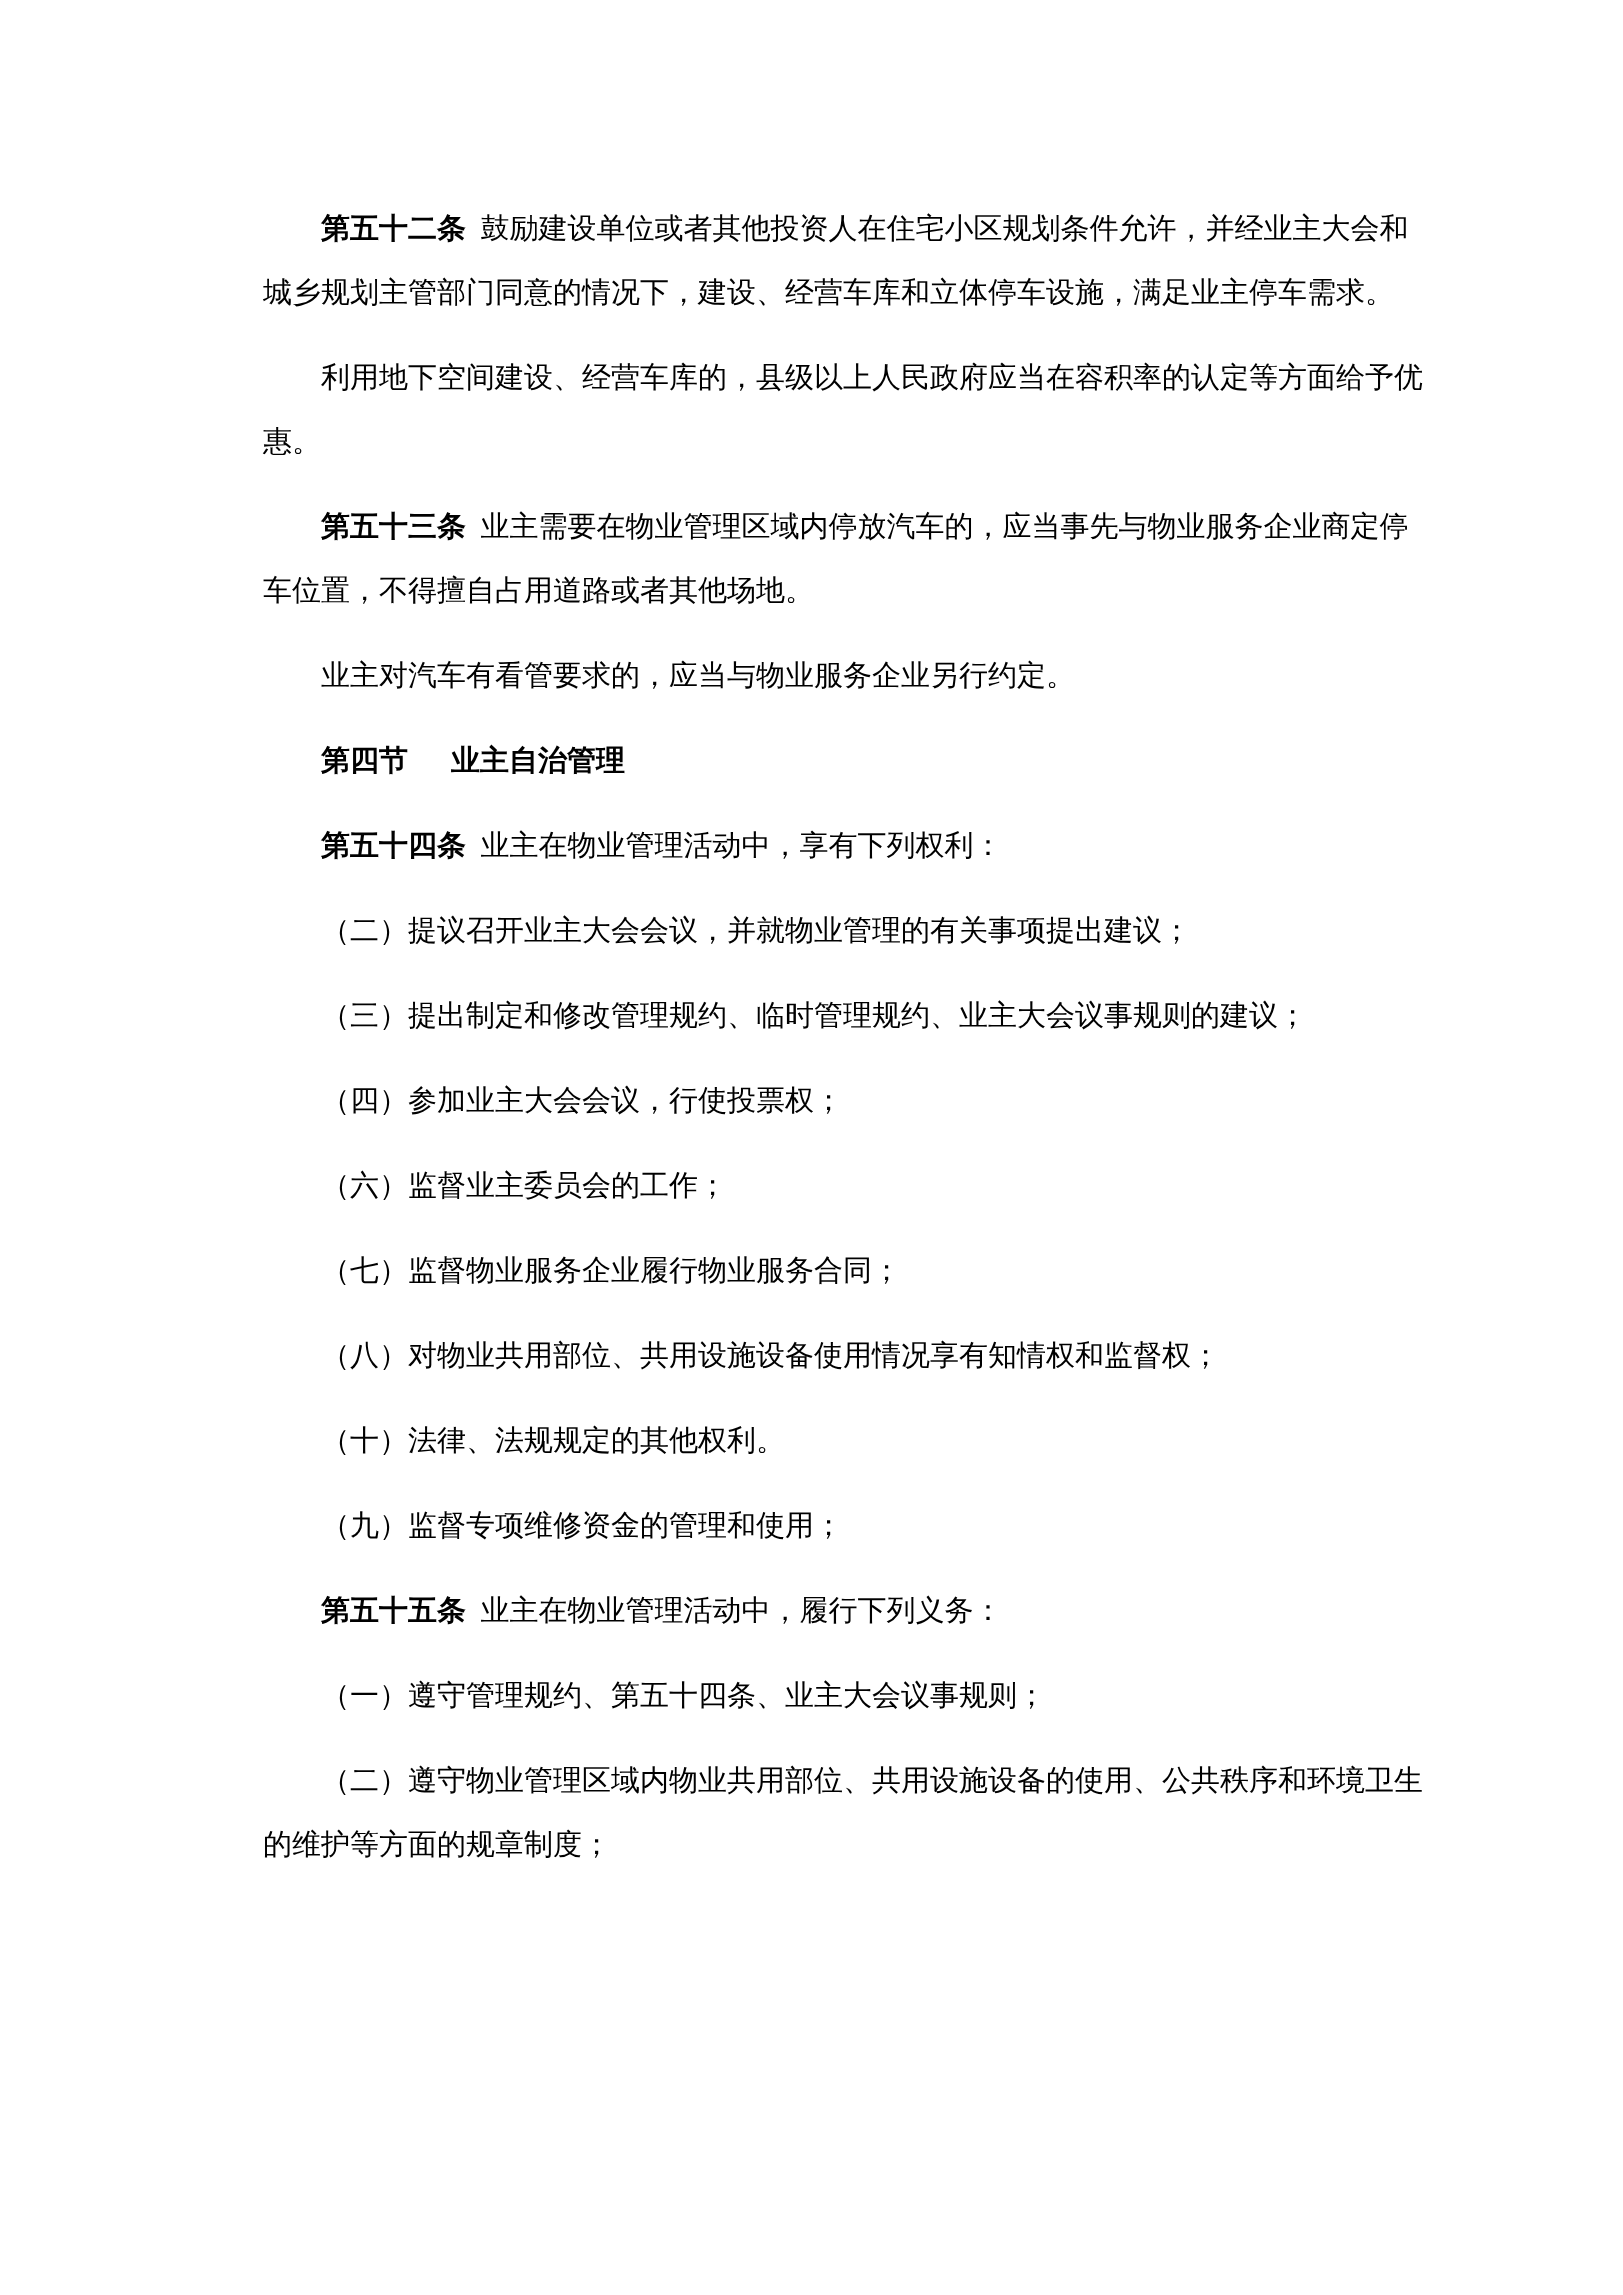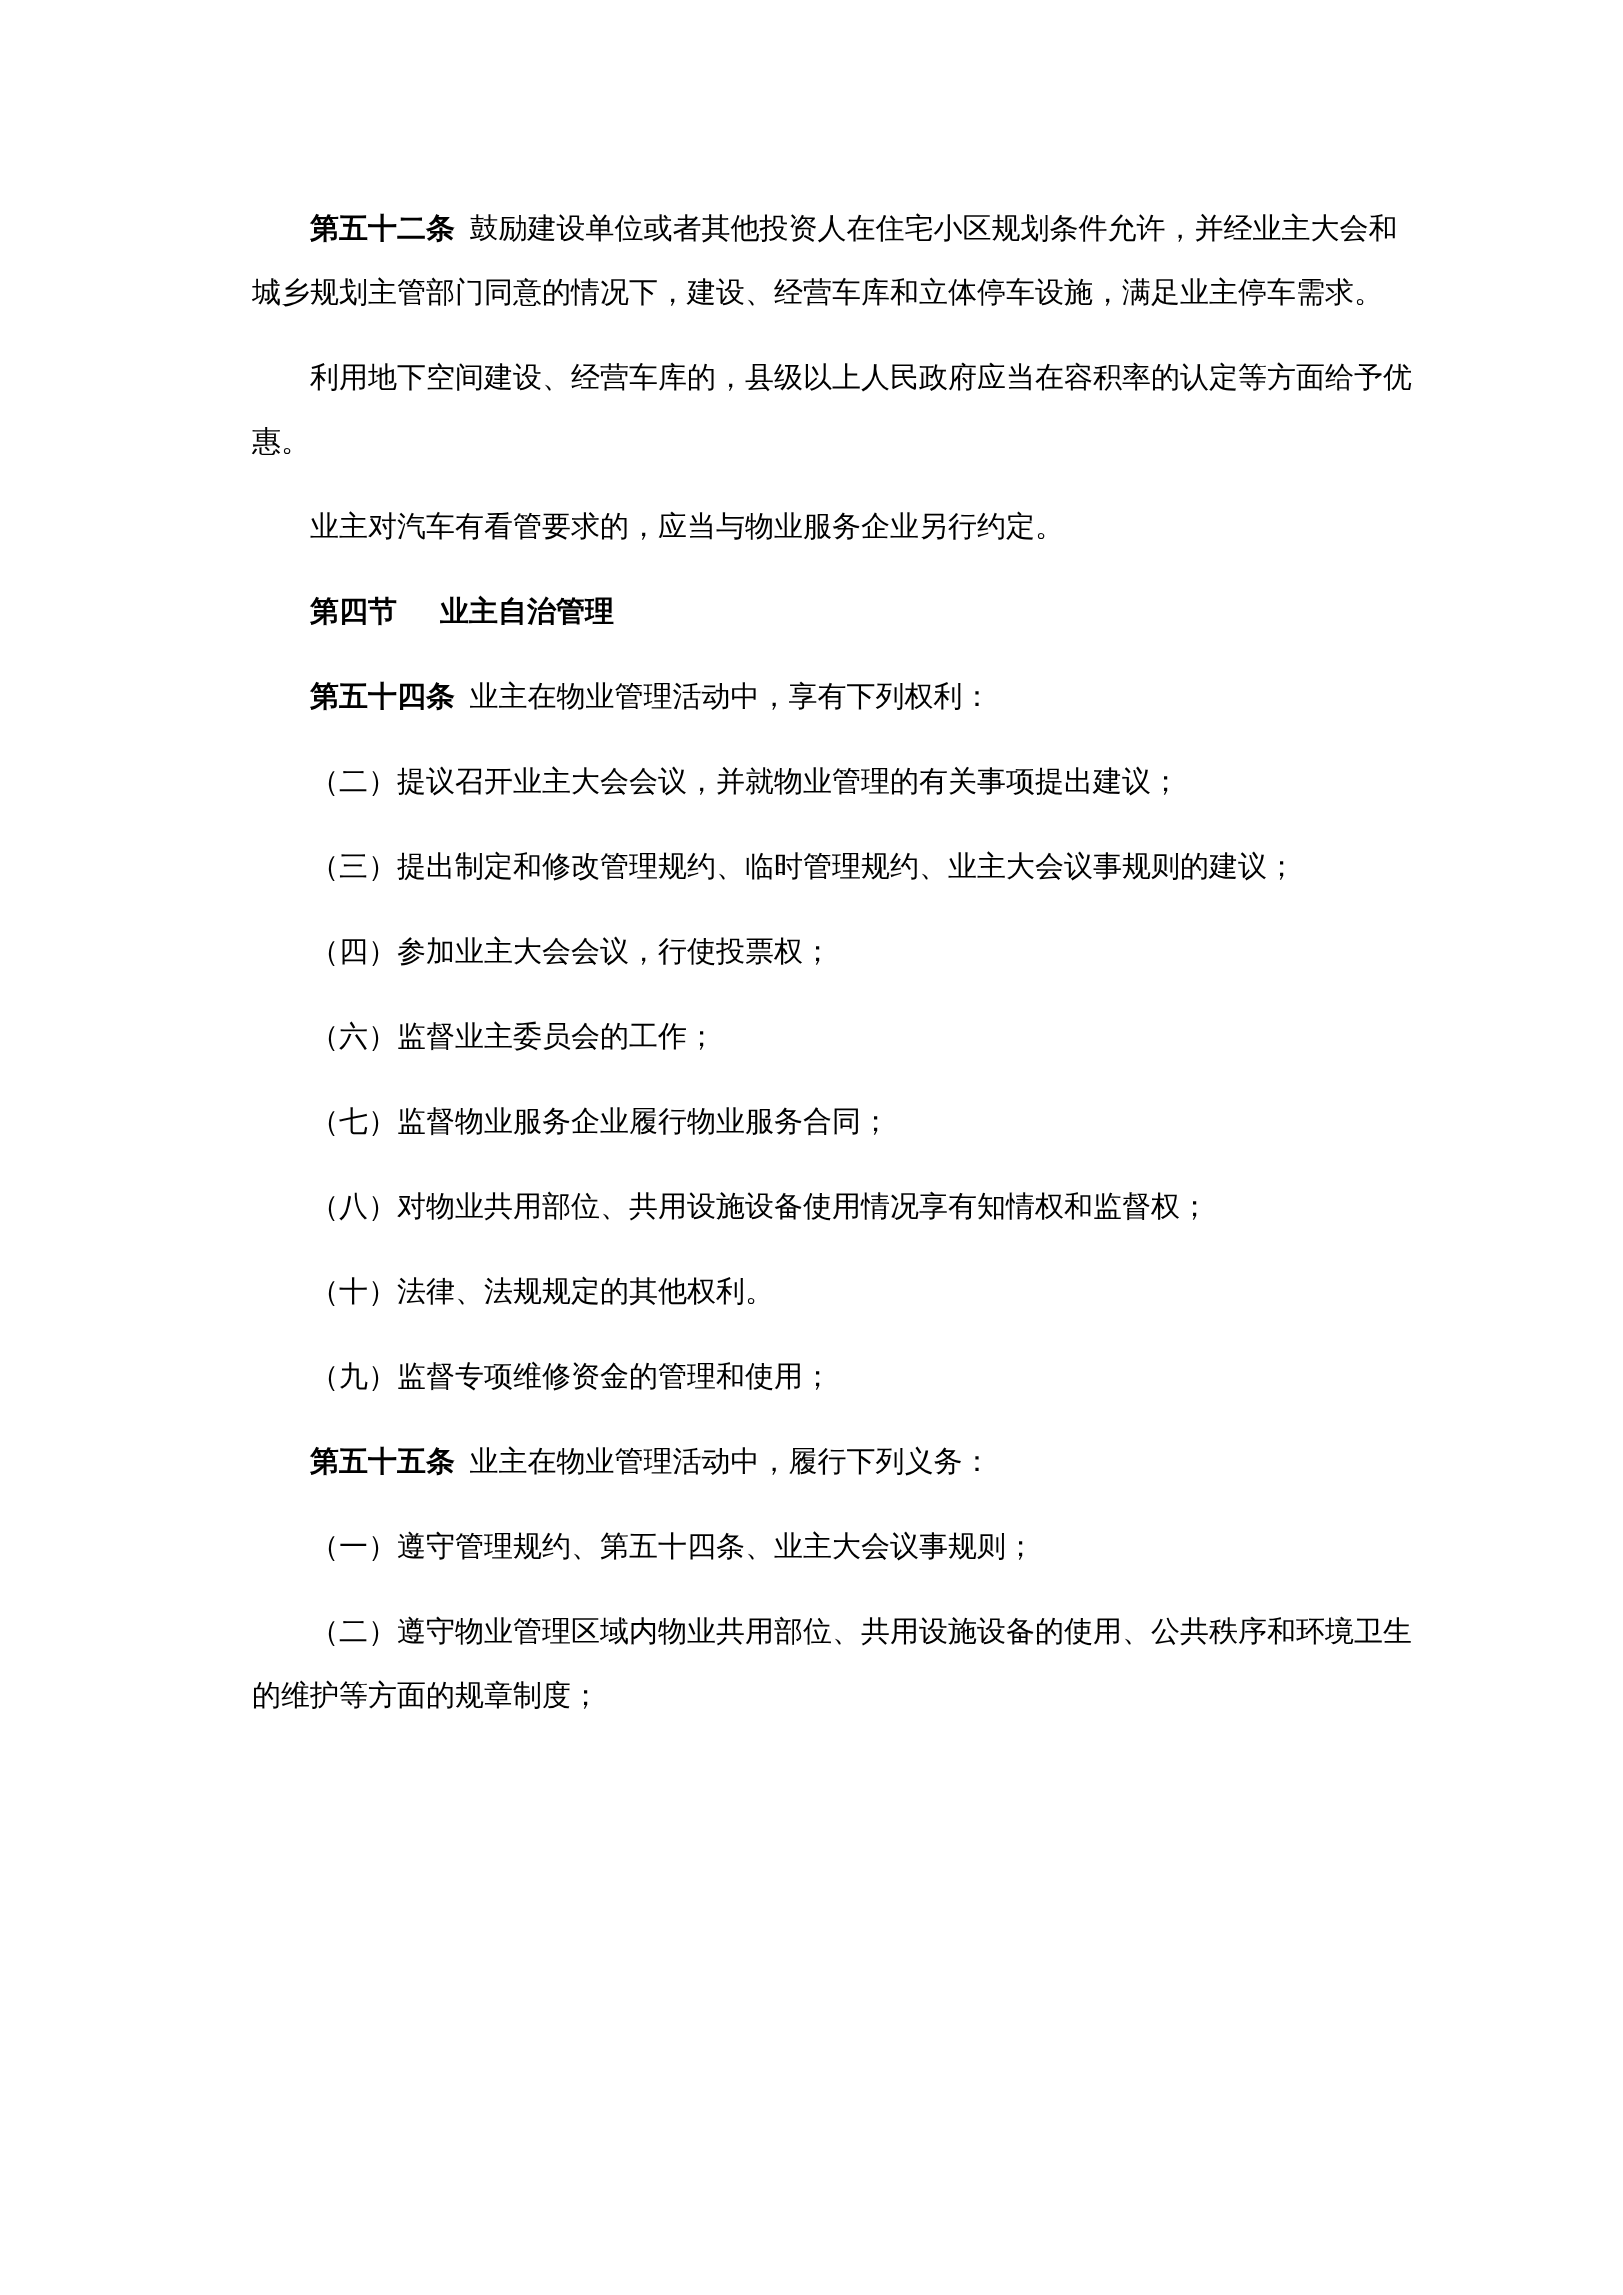"第五十二条 鼓励建设单位或者其他投资人在住宅小区规划条件允许，并经业主大会和" .page { left: 252px -> 263px }
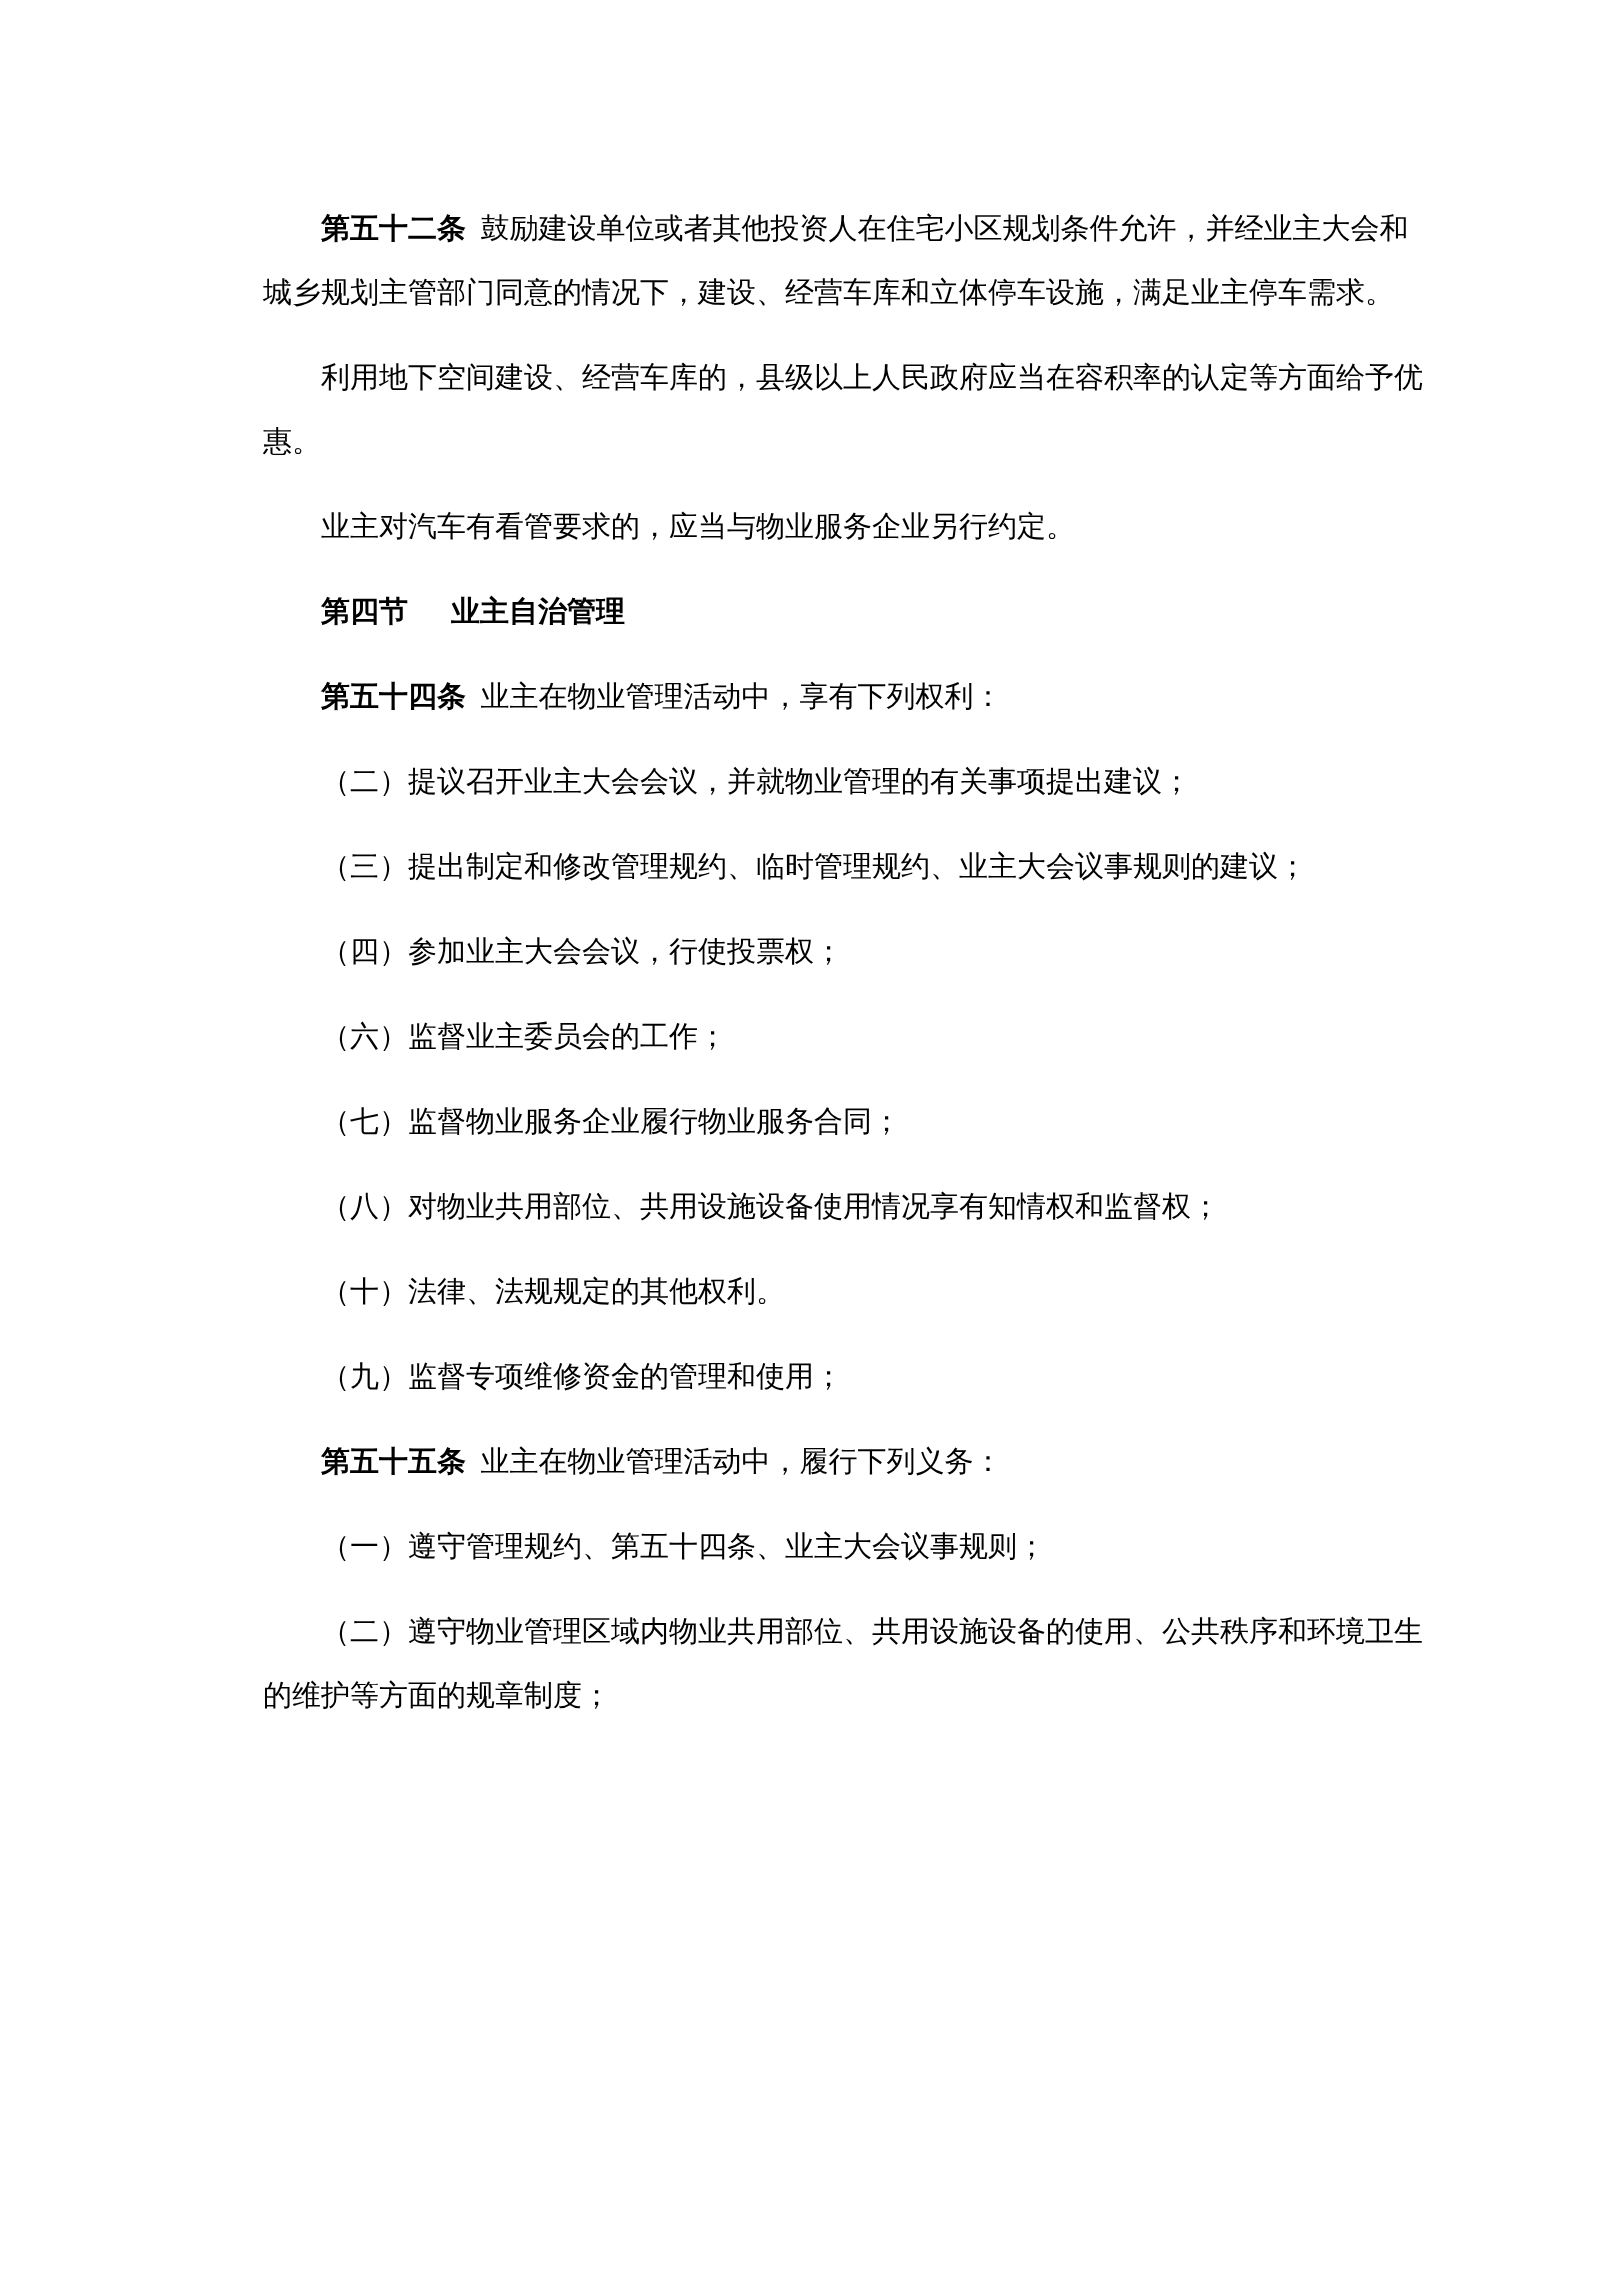"第五十三条 业主需要在物业管理区域内停放汽车的，应当事先与物业服务企业商定停" div.para { html: none -> <div> <div><span>第五十三条</span><span></span><span>业主需要在物业管理区域内停放汽车的，应当事先与物业服务企业商定停</span></div> <div><span>车位置，不得擅自占用道路或者其他场地。</span></div> </div> }
